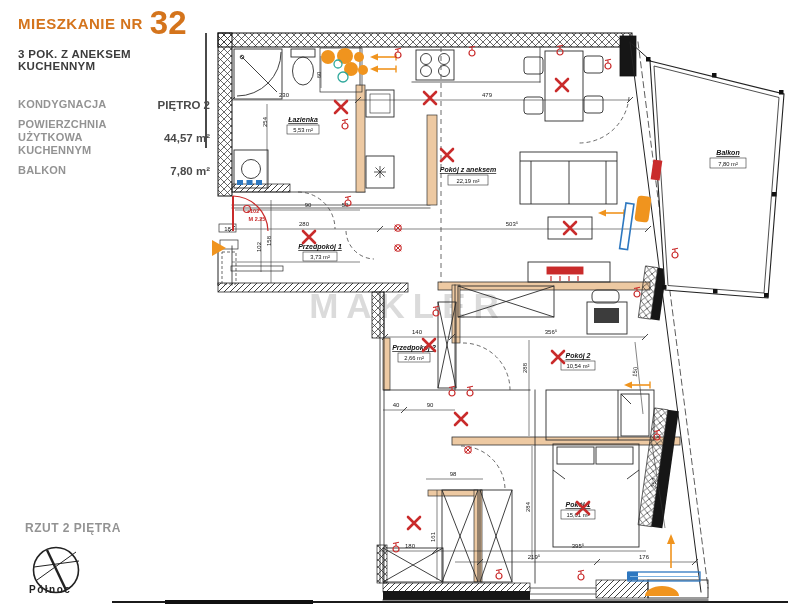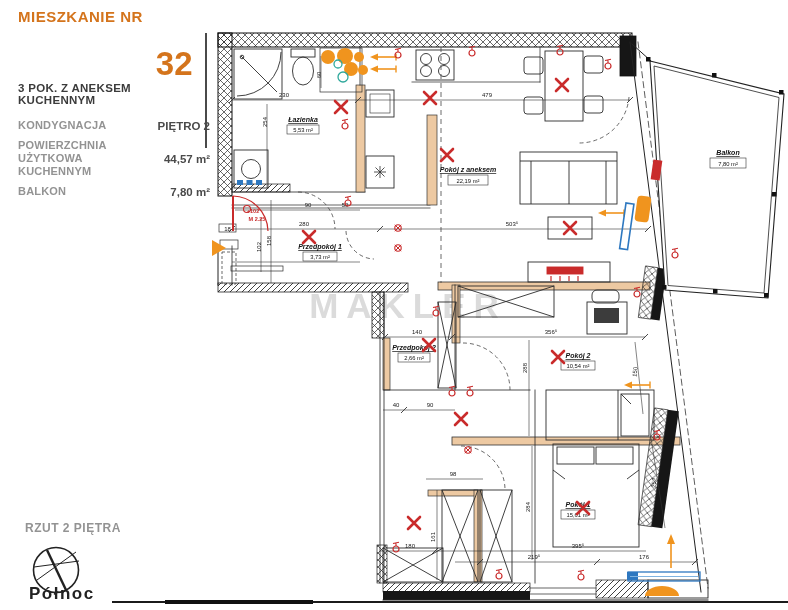"MIESZKANIE NR" .title-row { align-items: flex-start -> center; gap: 13px -> 7px }
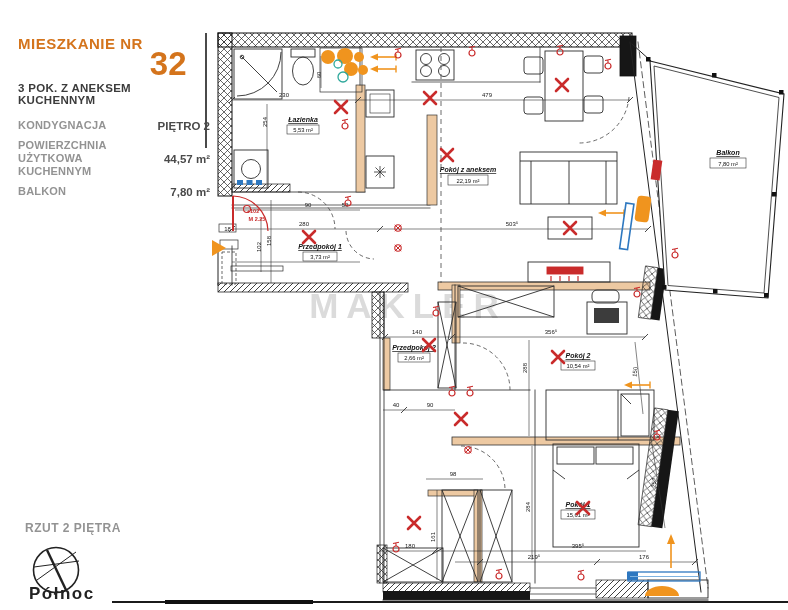"32" .t2 { margin-top: 41px -> none }
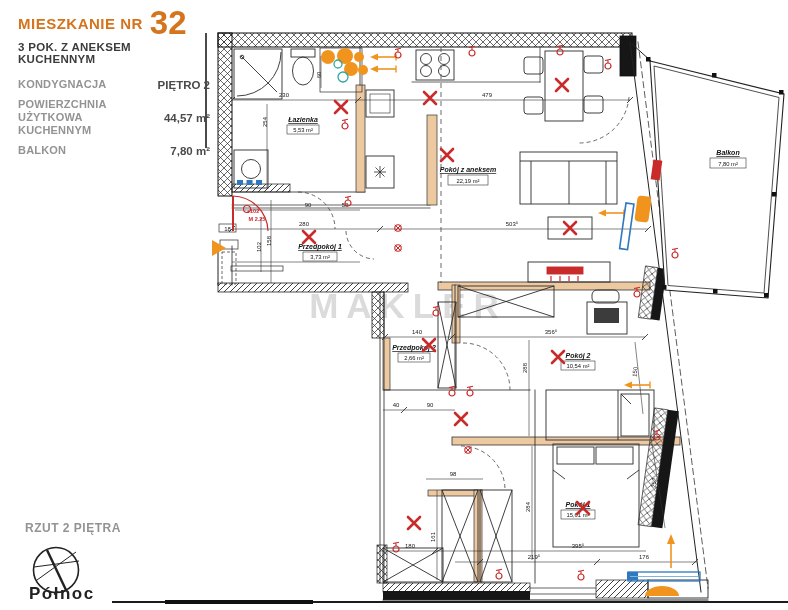"3 POK. Z ANEKSEM KUCHENNYM" .subtitle { margin-top: 3px -> 10px }
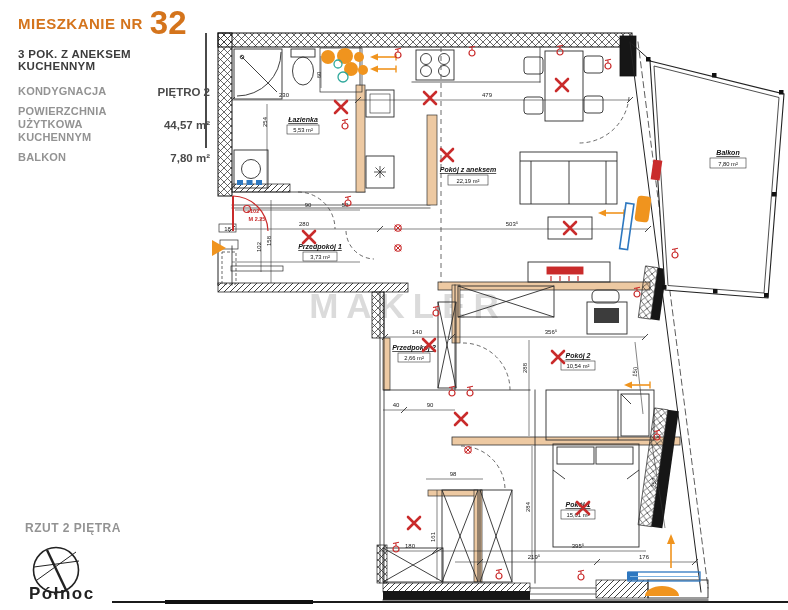"KONDYGNACJA" .specs { margin-top: 13px -> 26px }
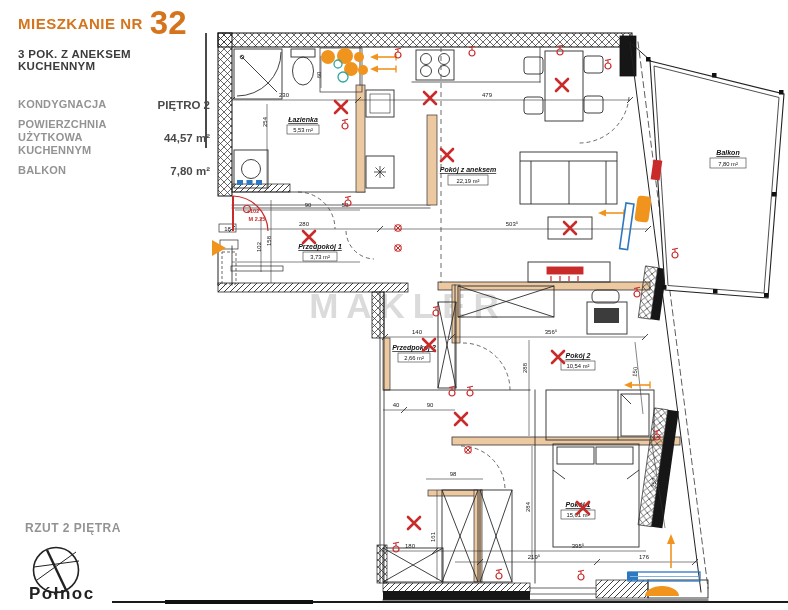"Północ" .north { font-size: 17px -> 10px }
